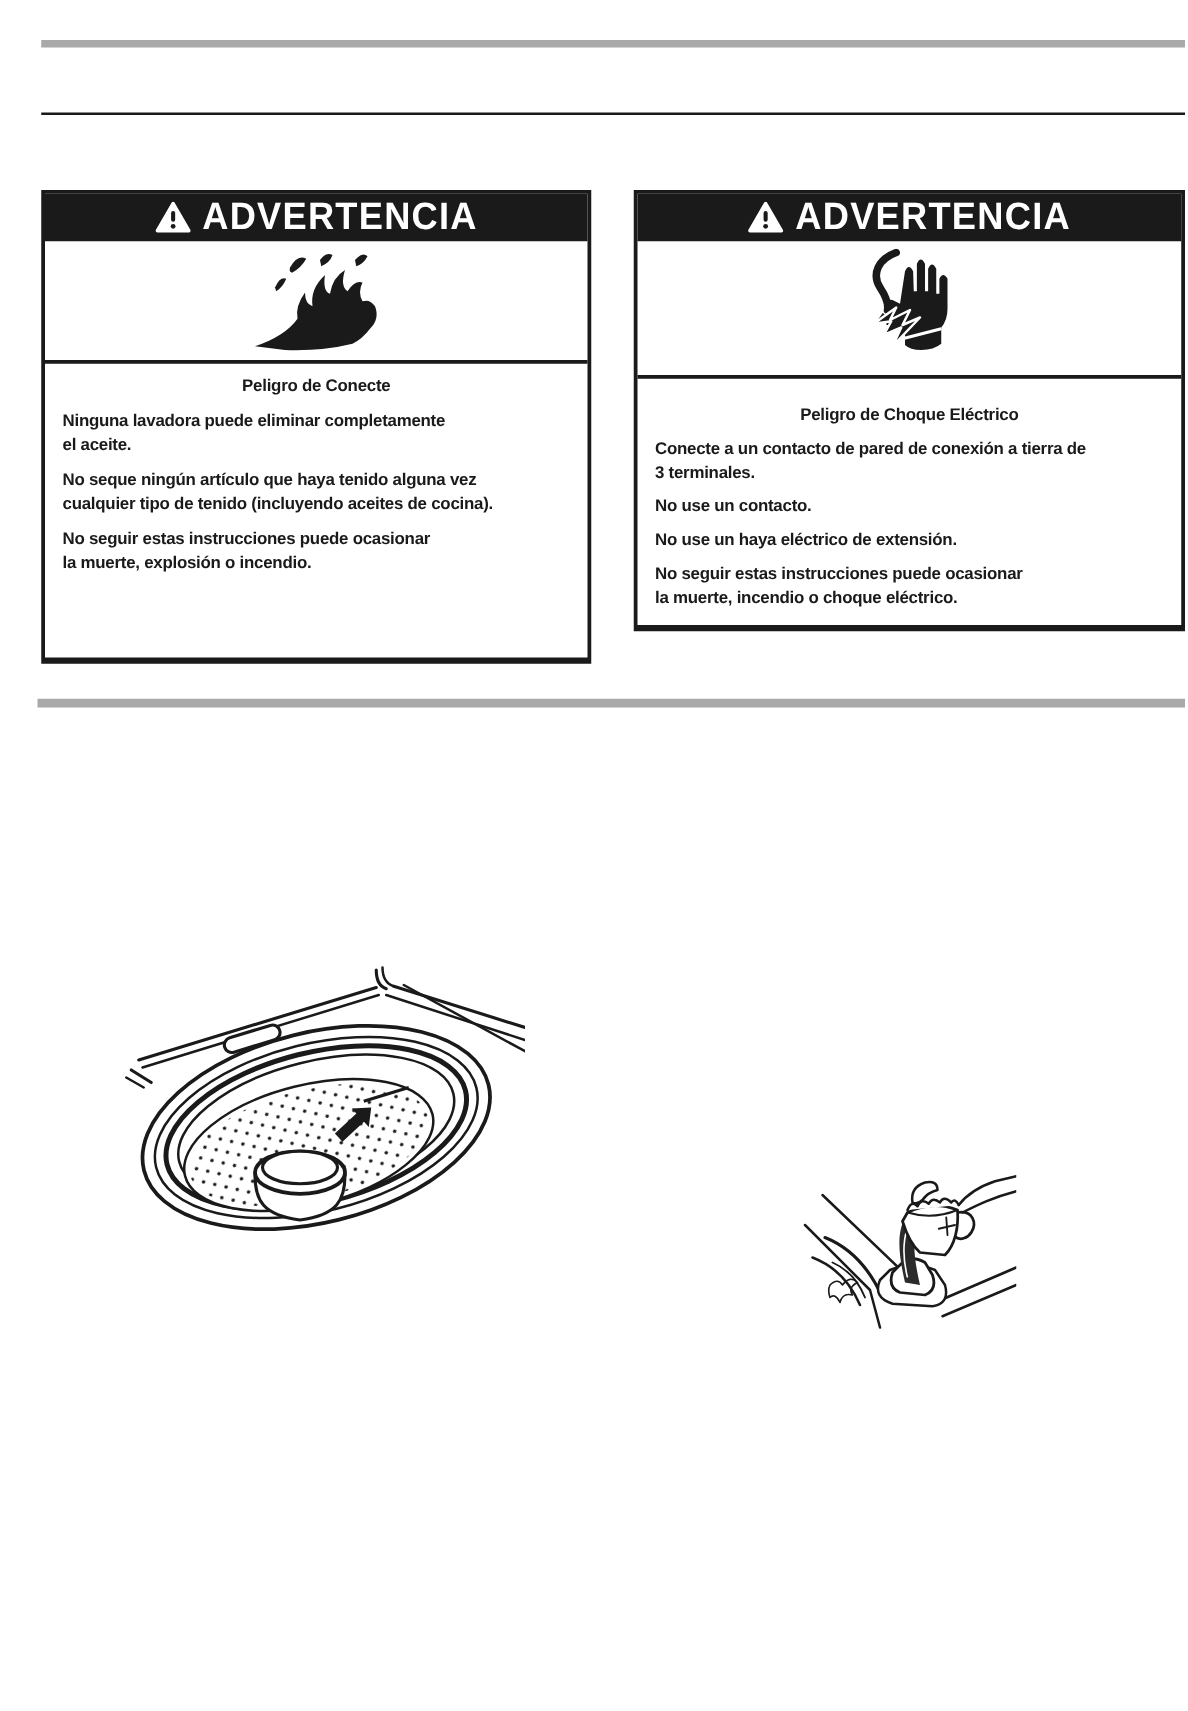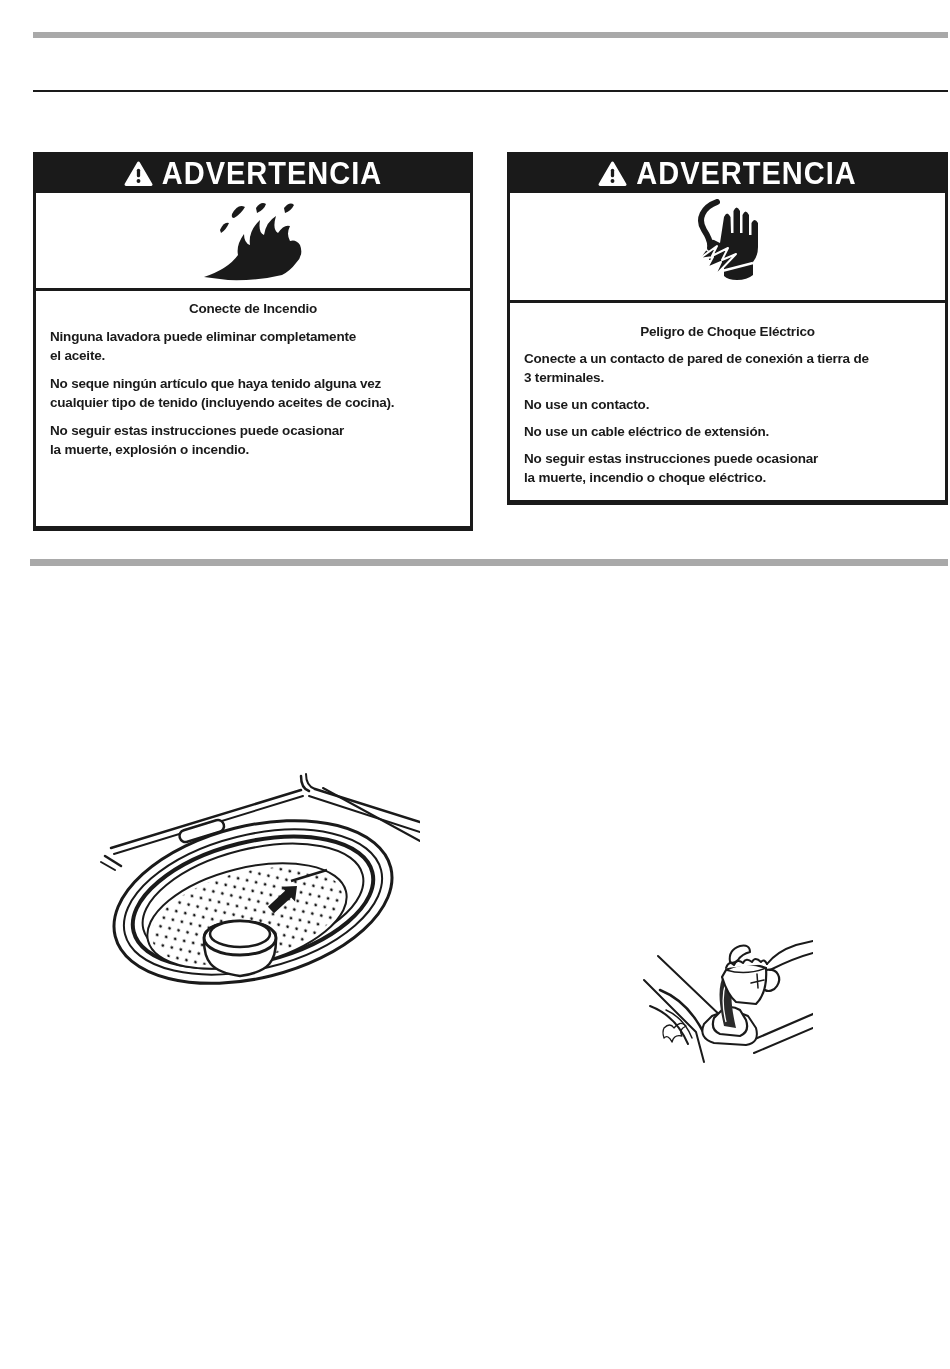"Conecte de Incendio" h3.hazard-title { text: Conecte de Incendio -> Peligro de Conecte }
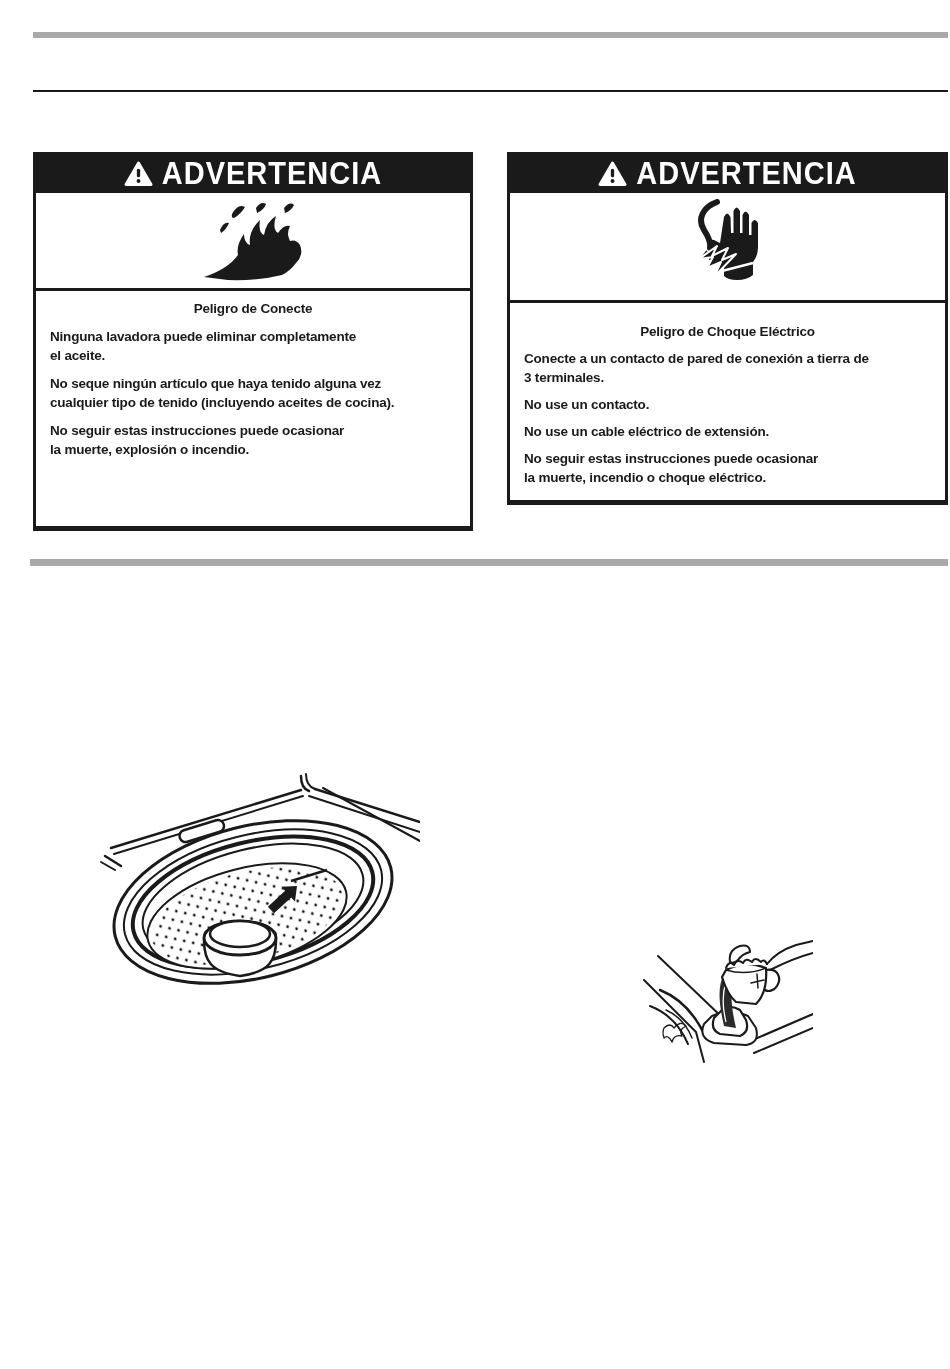"No use un cable eléctrico" p { text: cable -> haya }
